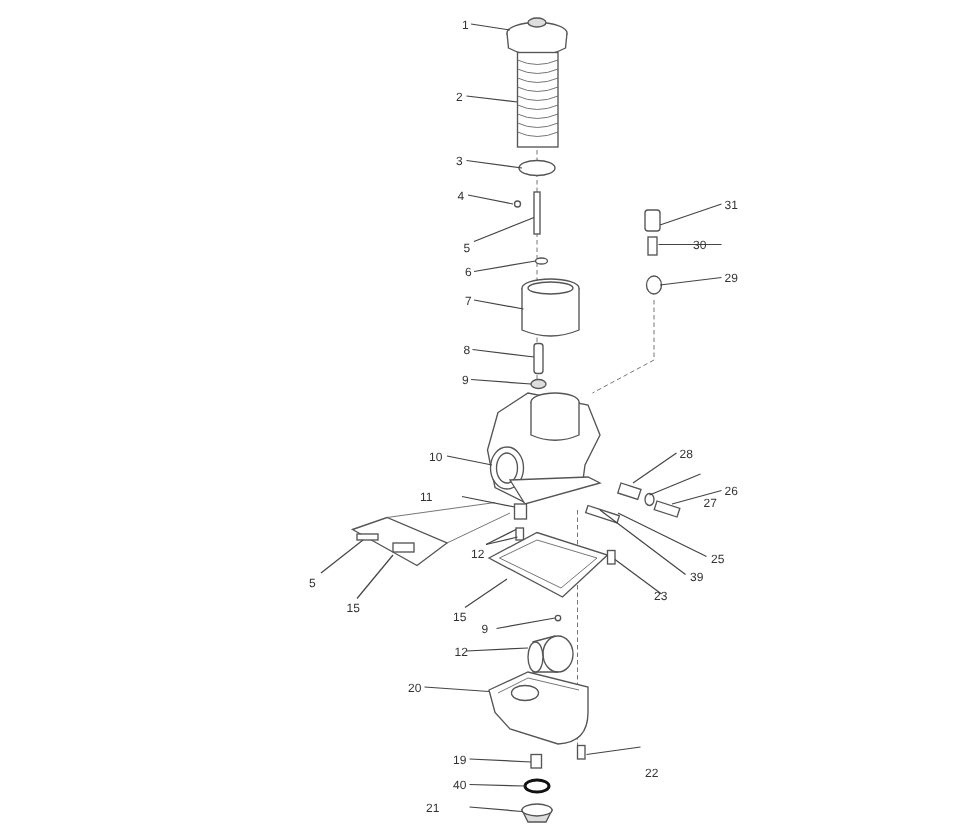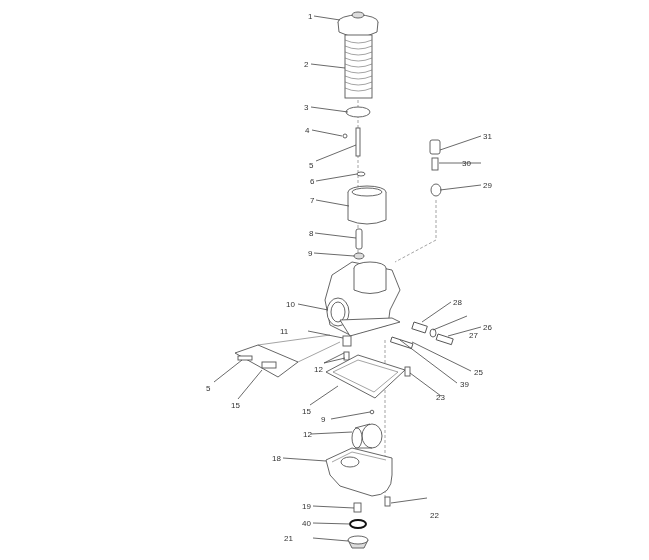"18" div.lbl { text: 18 -> 20 }
